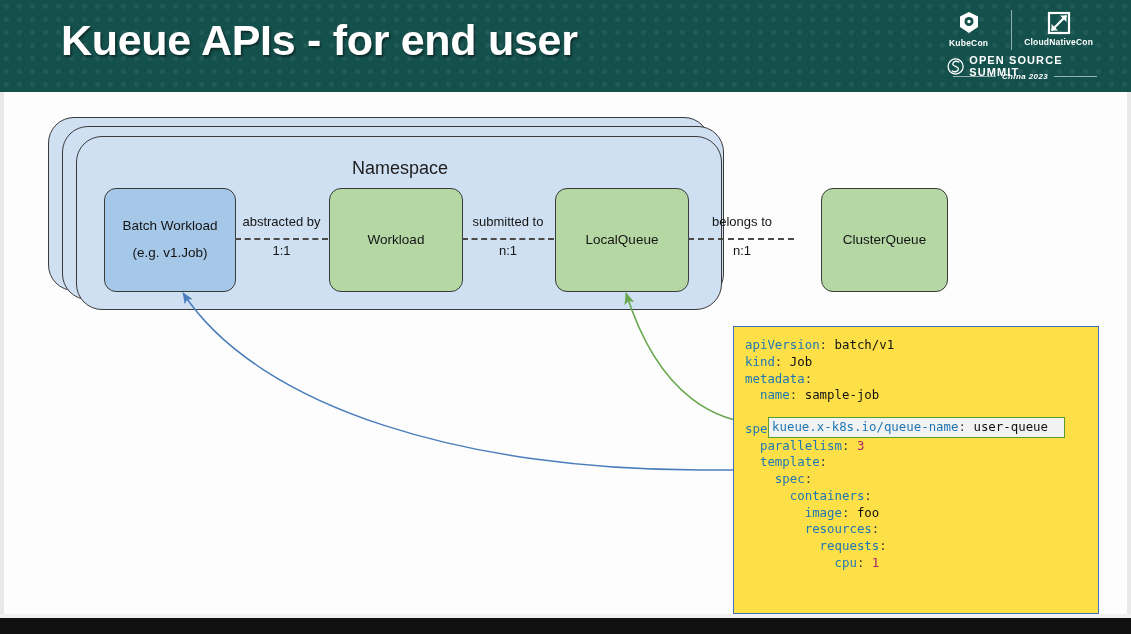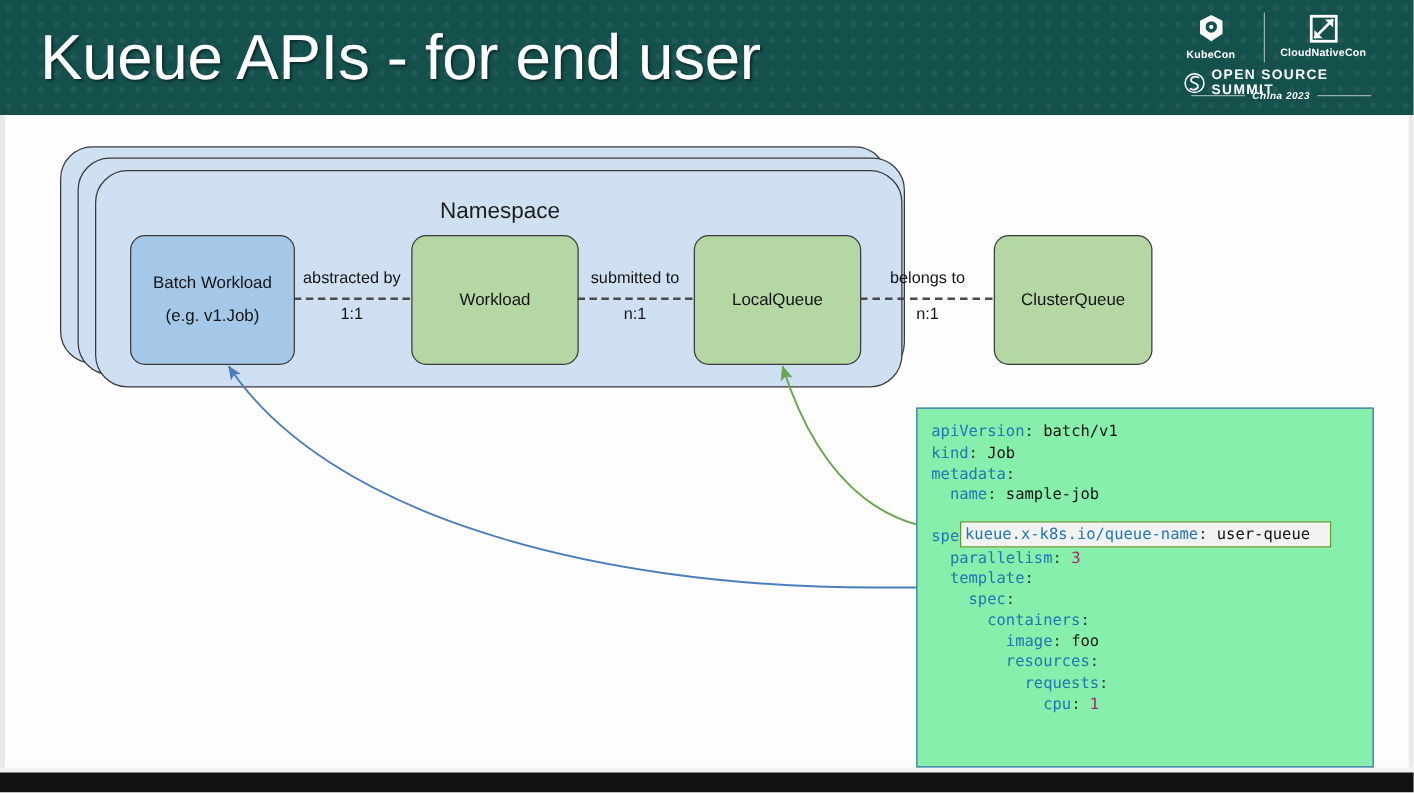"Kueue APIs - for end" #header-title { font-size: 51px -> 43px; font-weight: normal -> bold; left: 32px -> 61px }
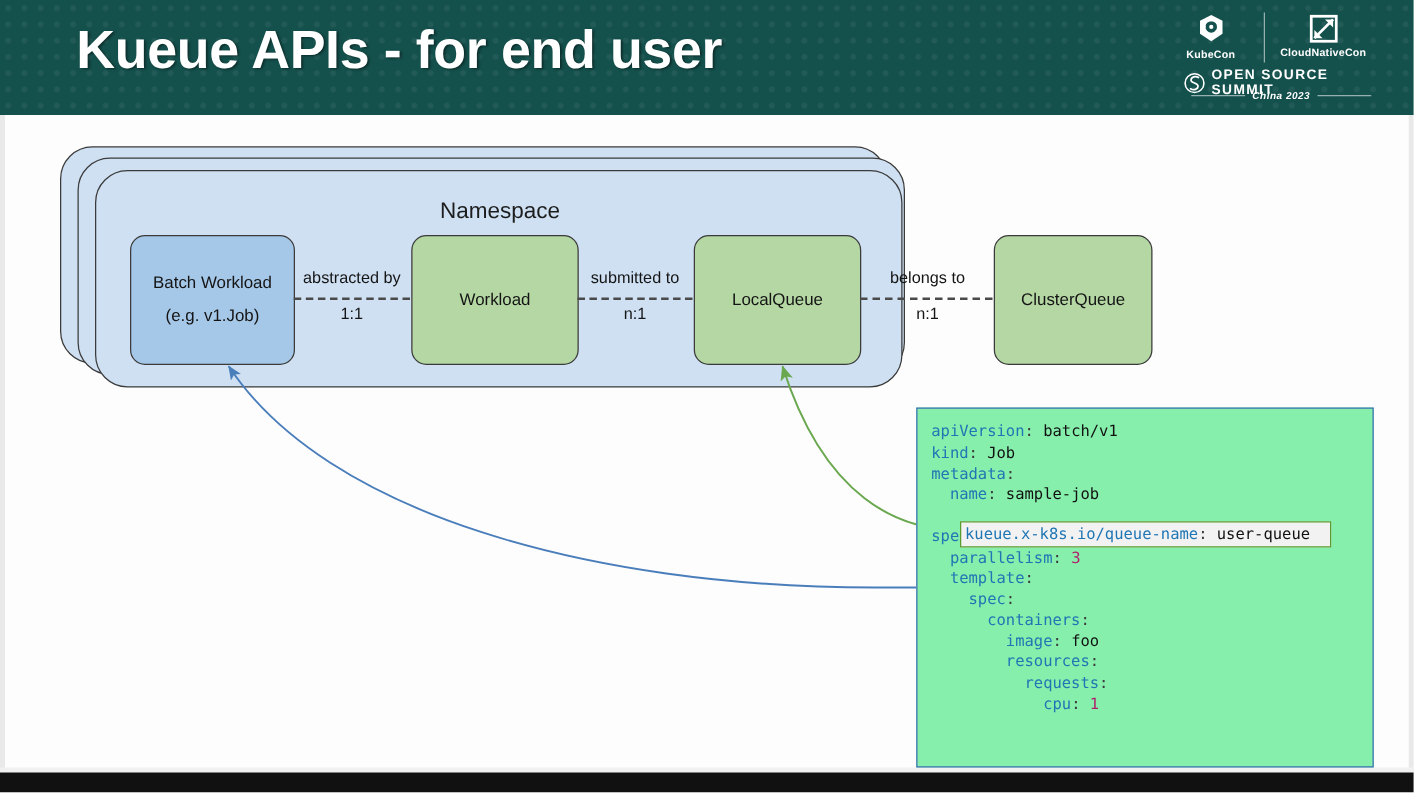"ClusterQueue" #box-clusterqueue { left: 795px -> 821px }
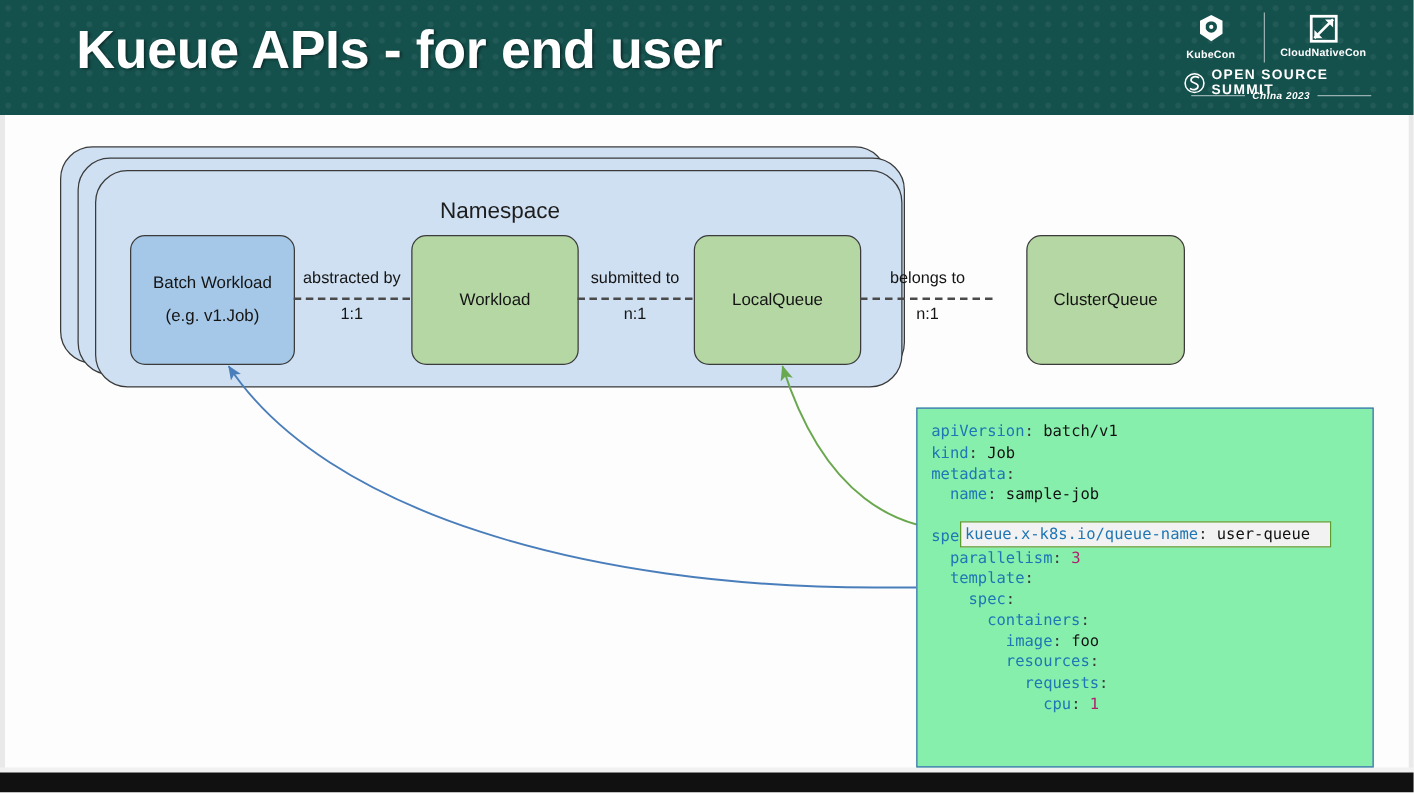"apiVersion: batch/v1" #yaml { background: #86efac -> #fde047 }
